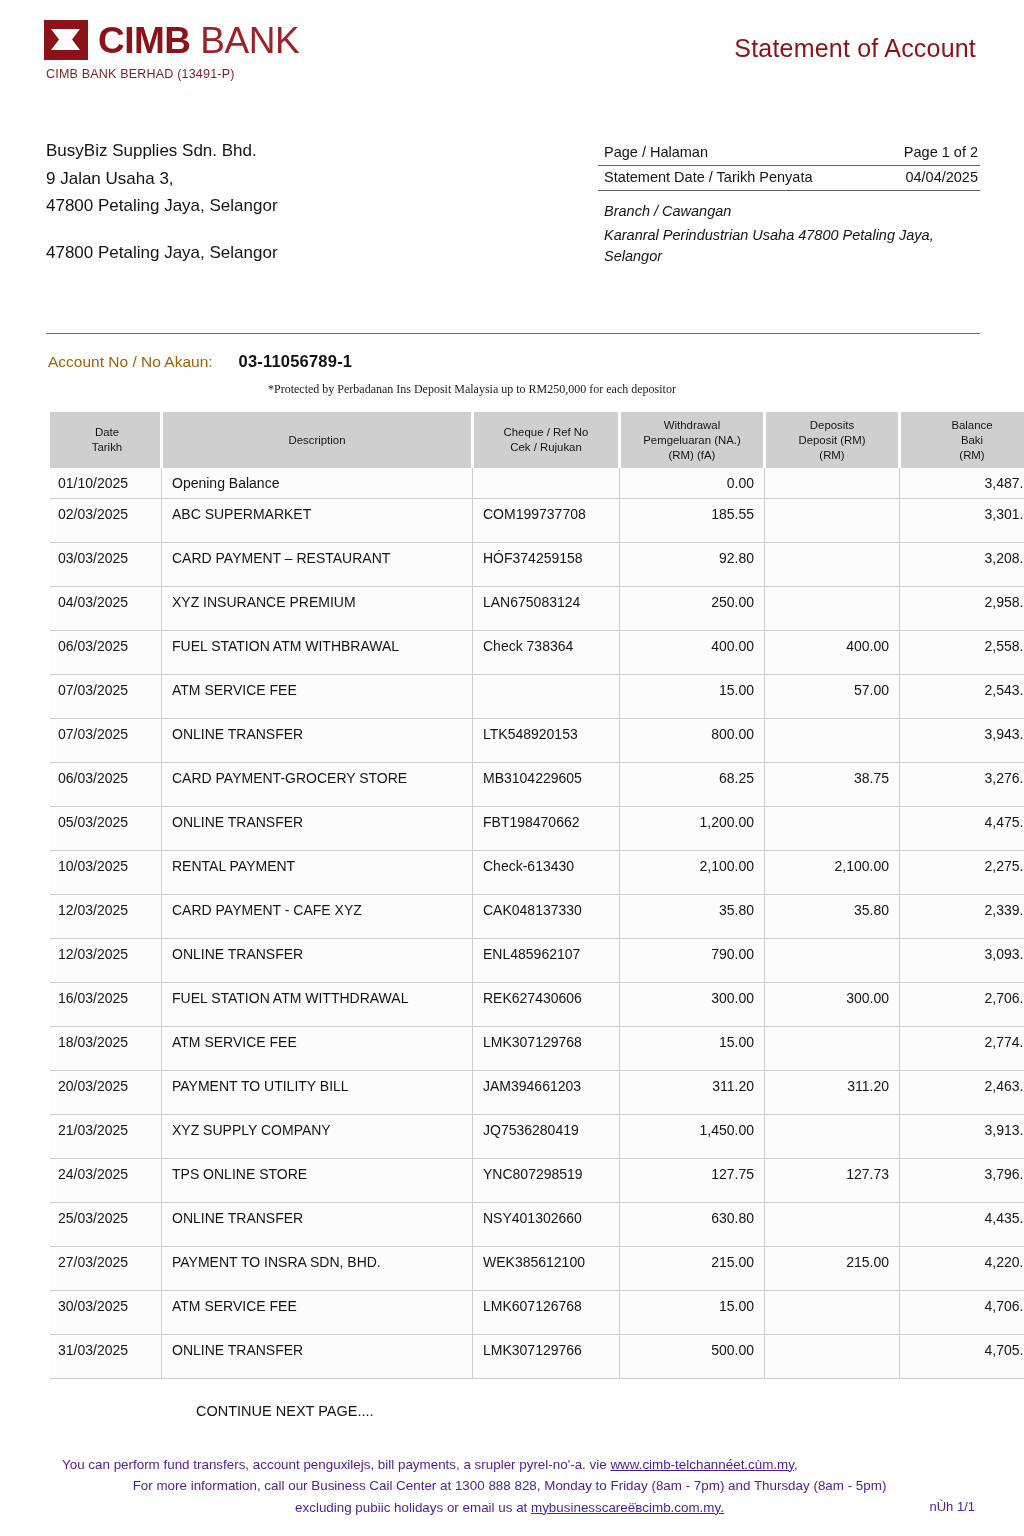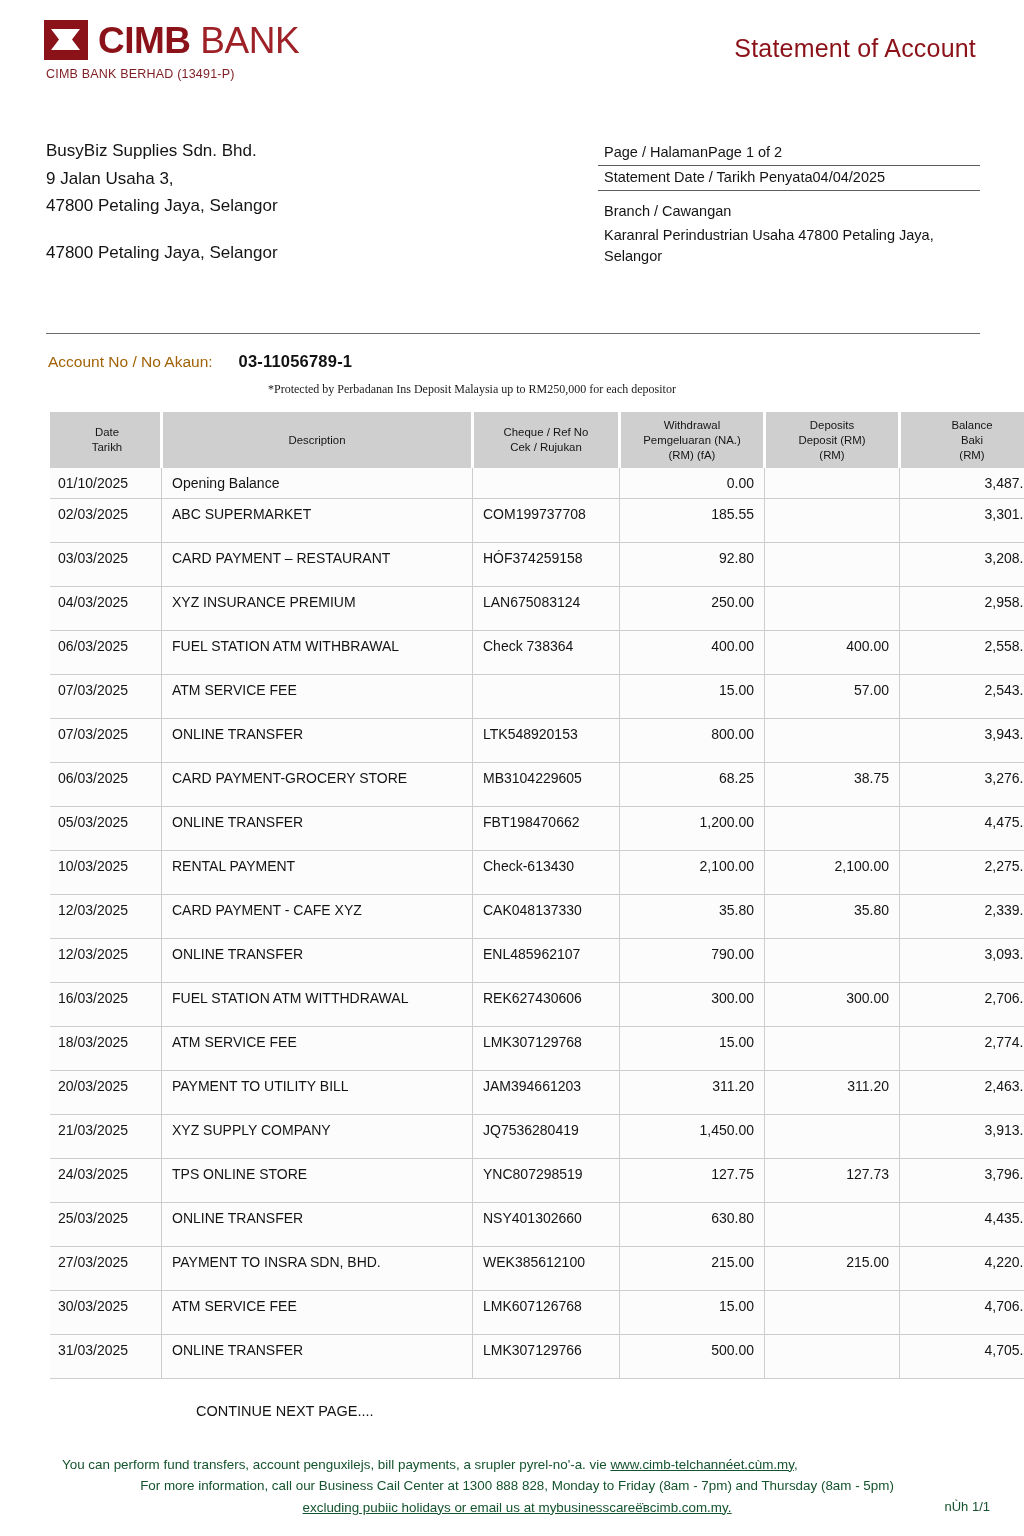"Page / Halaman" .info-row { justify-content: none -> space-between }
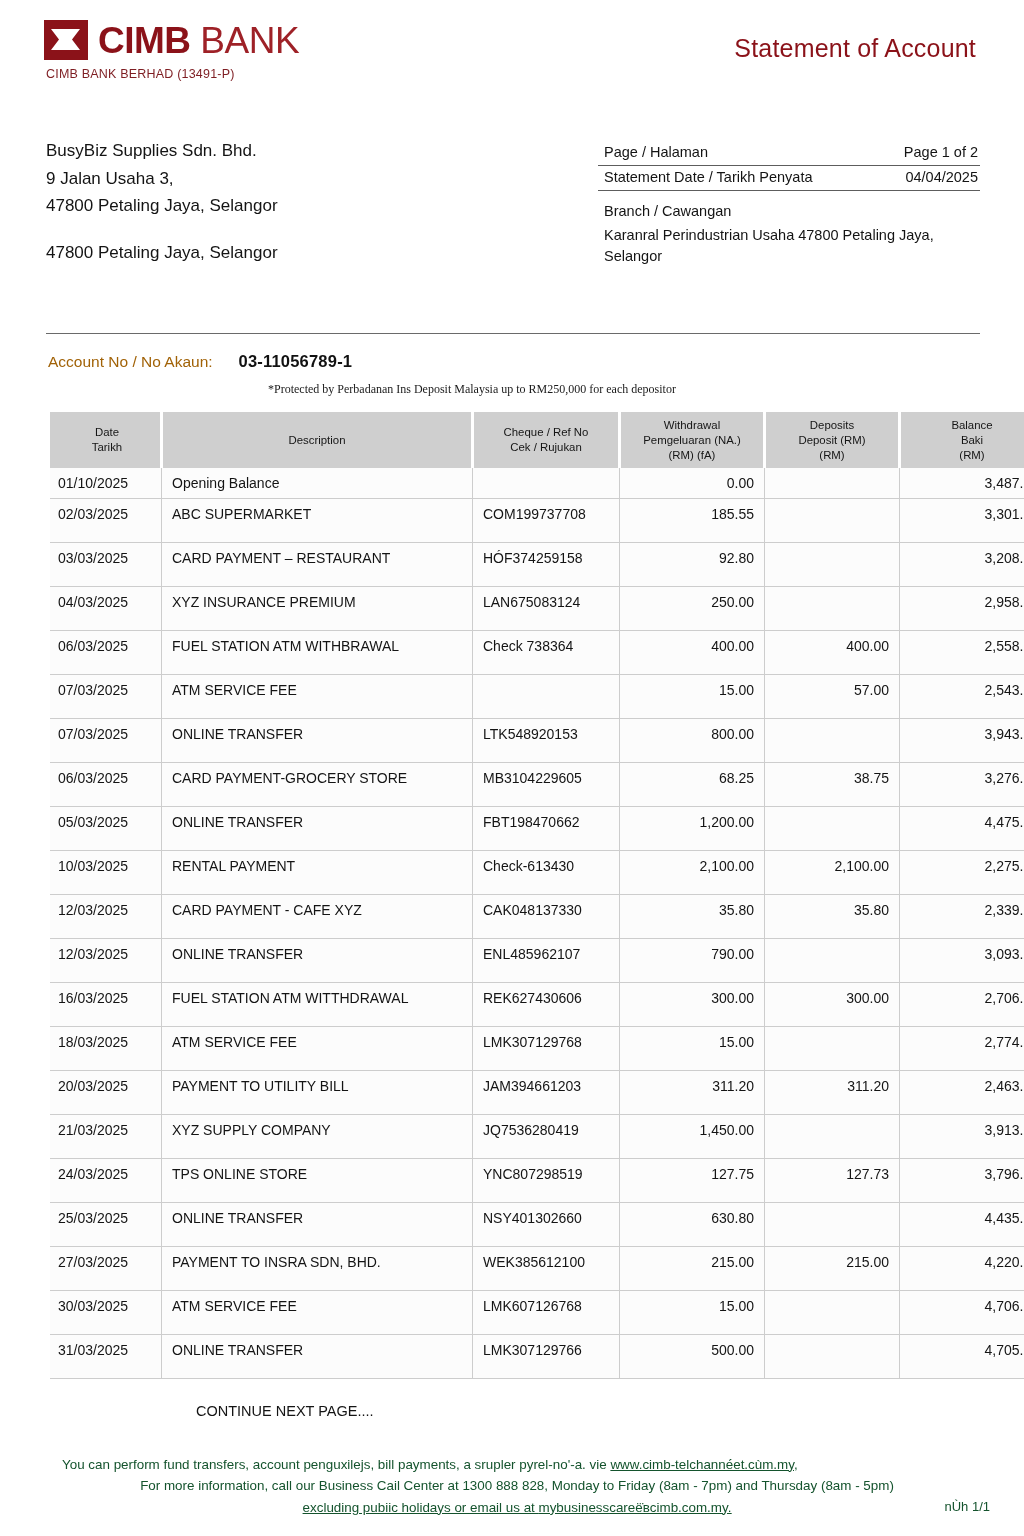"Branch / Cawangan" .info-block { font-style: none -> italic }
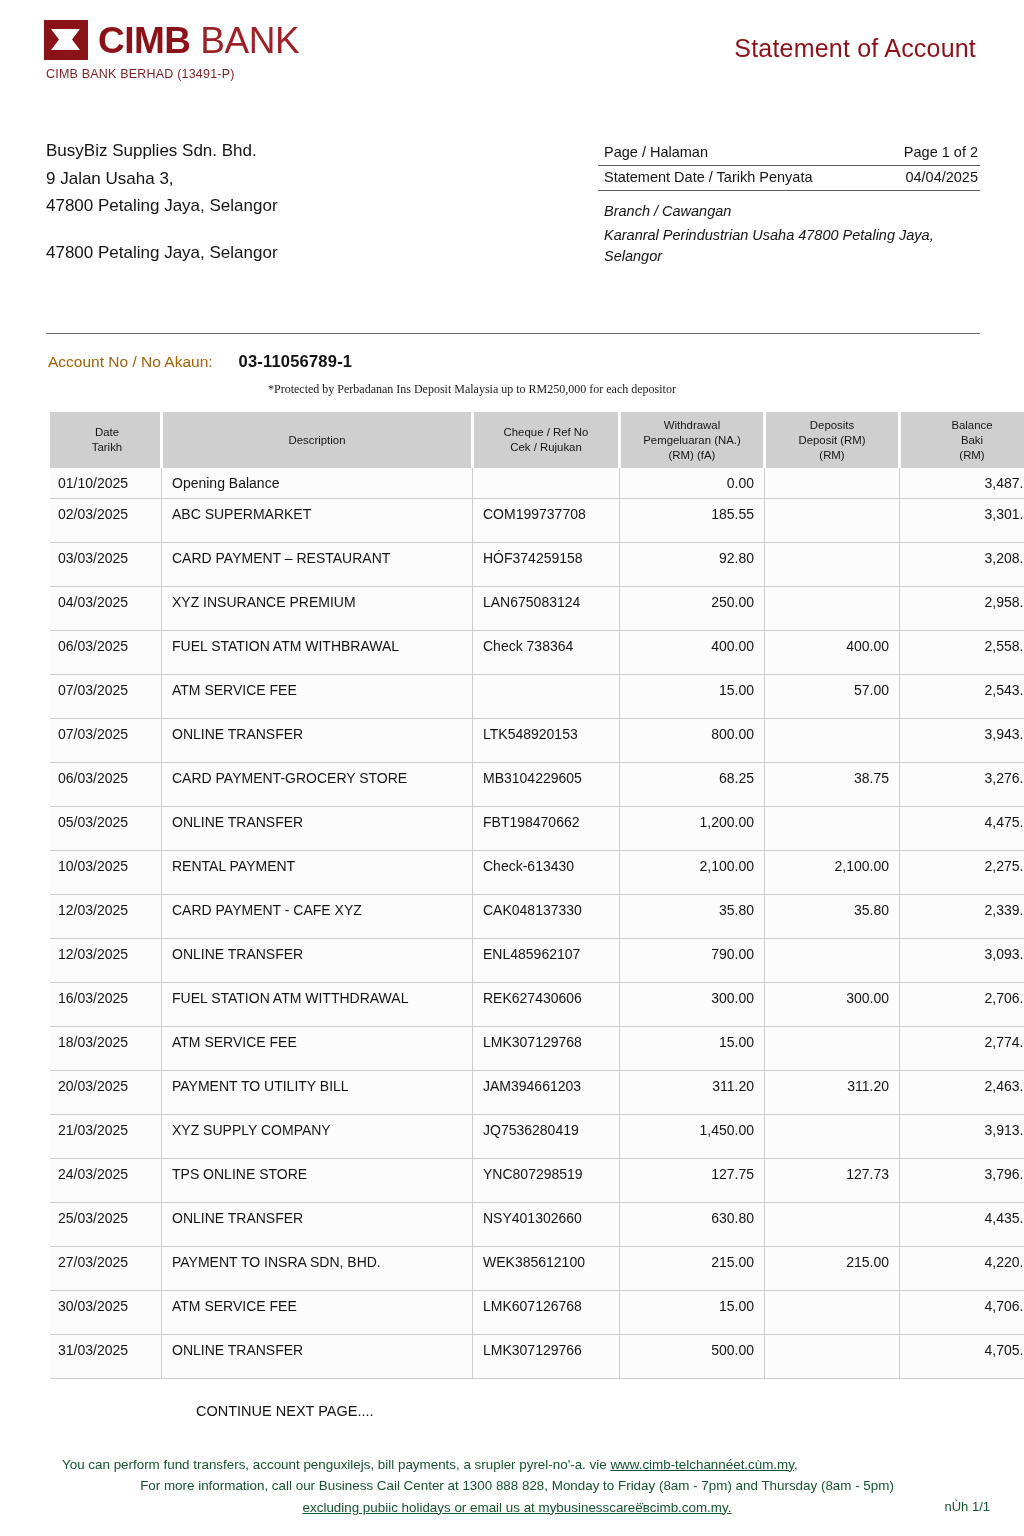"You can perform fund transfers," .footer { color: #14532d -> #4c1d95; right: 34px -> 49px }
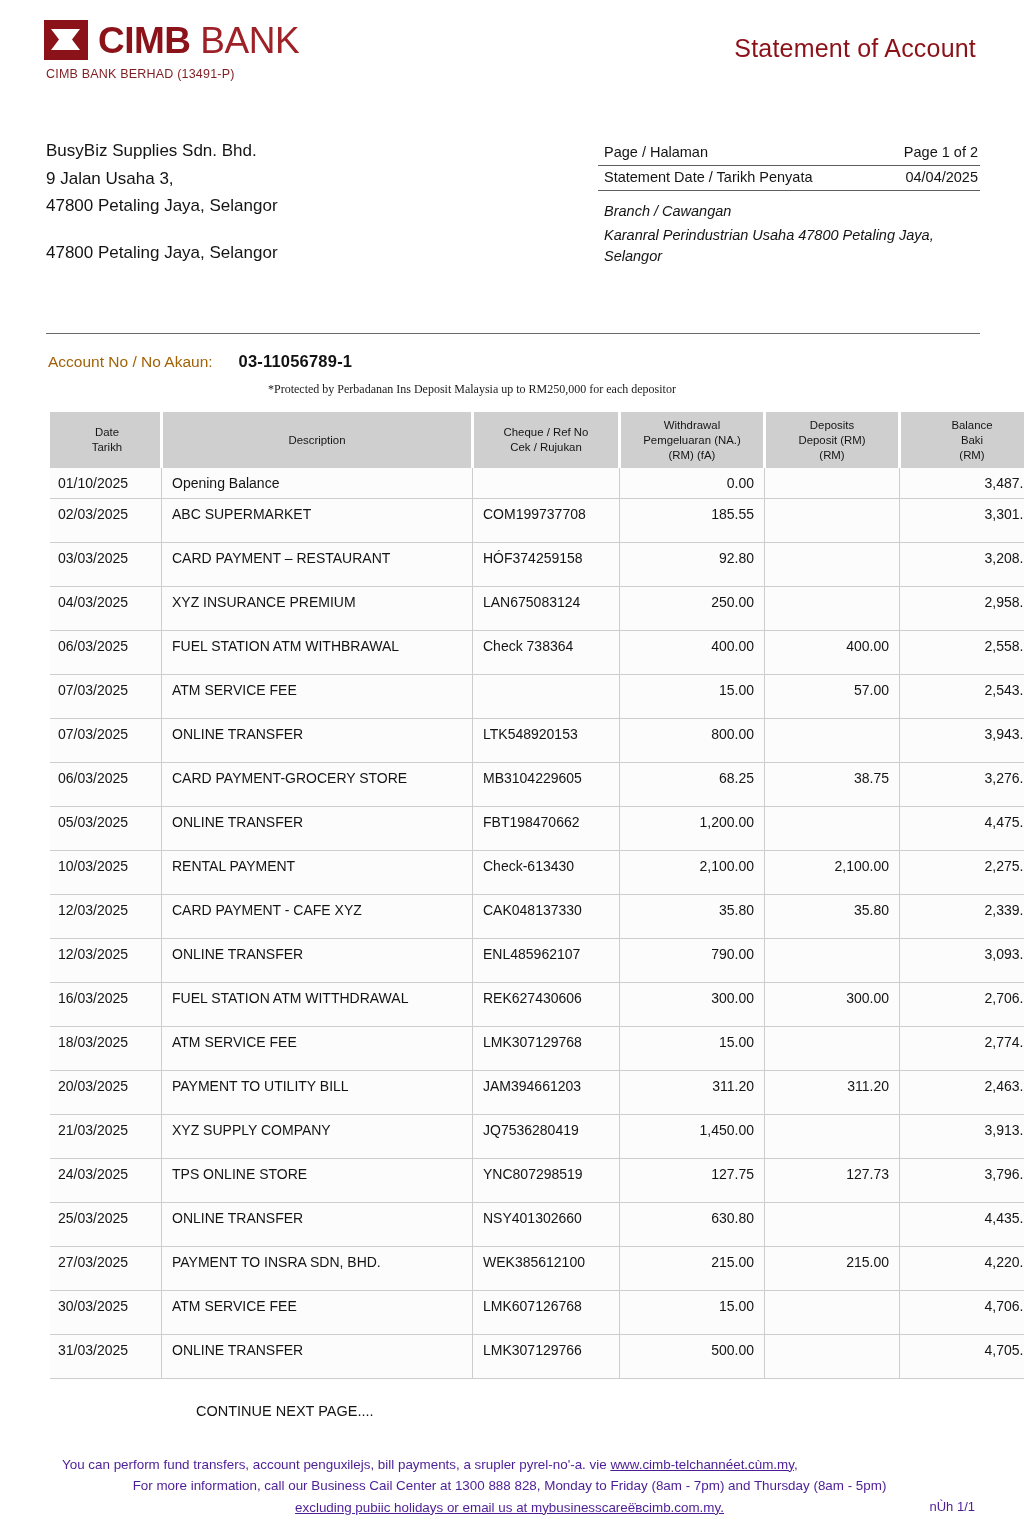"excluding pubiic holidays or email" .f-last { text-decoration: underline -> none }
